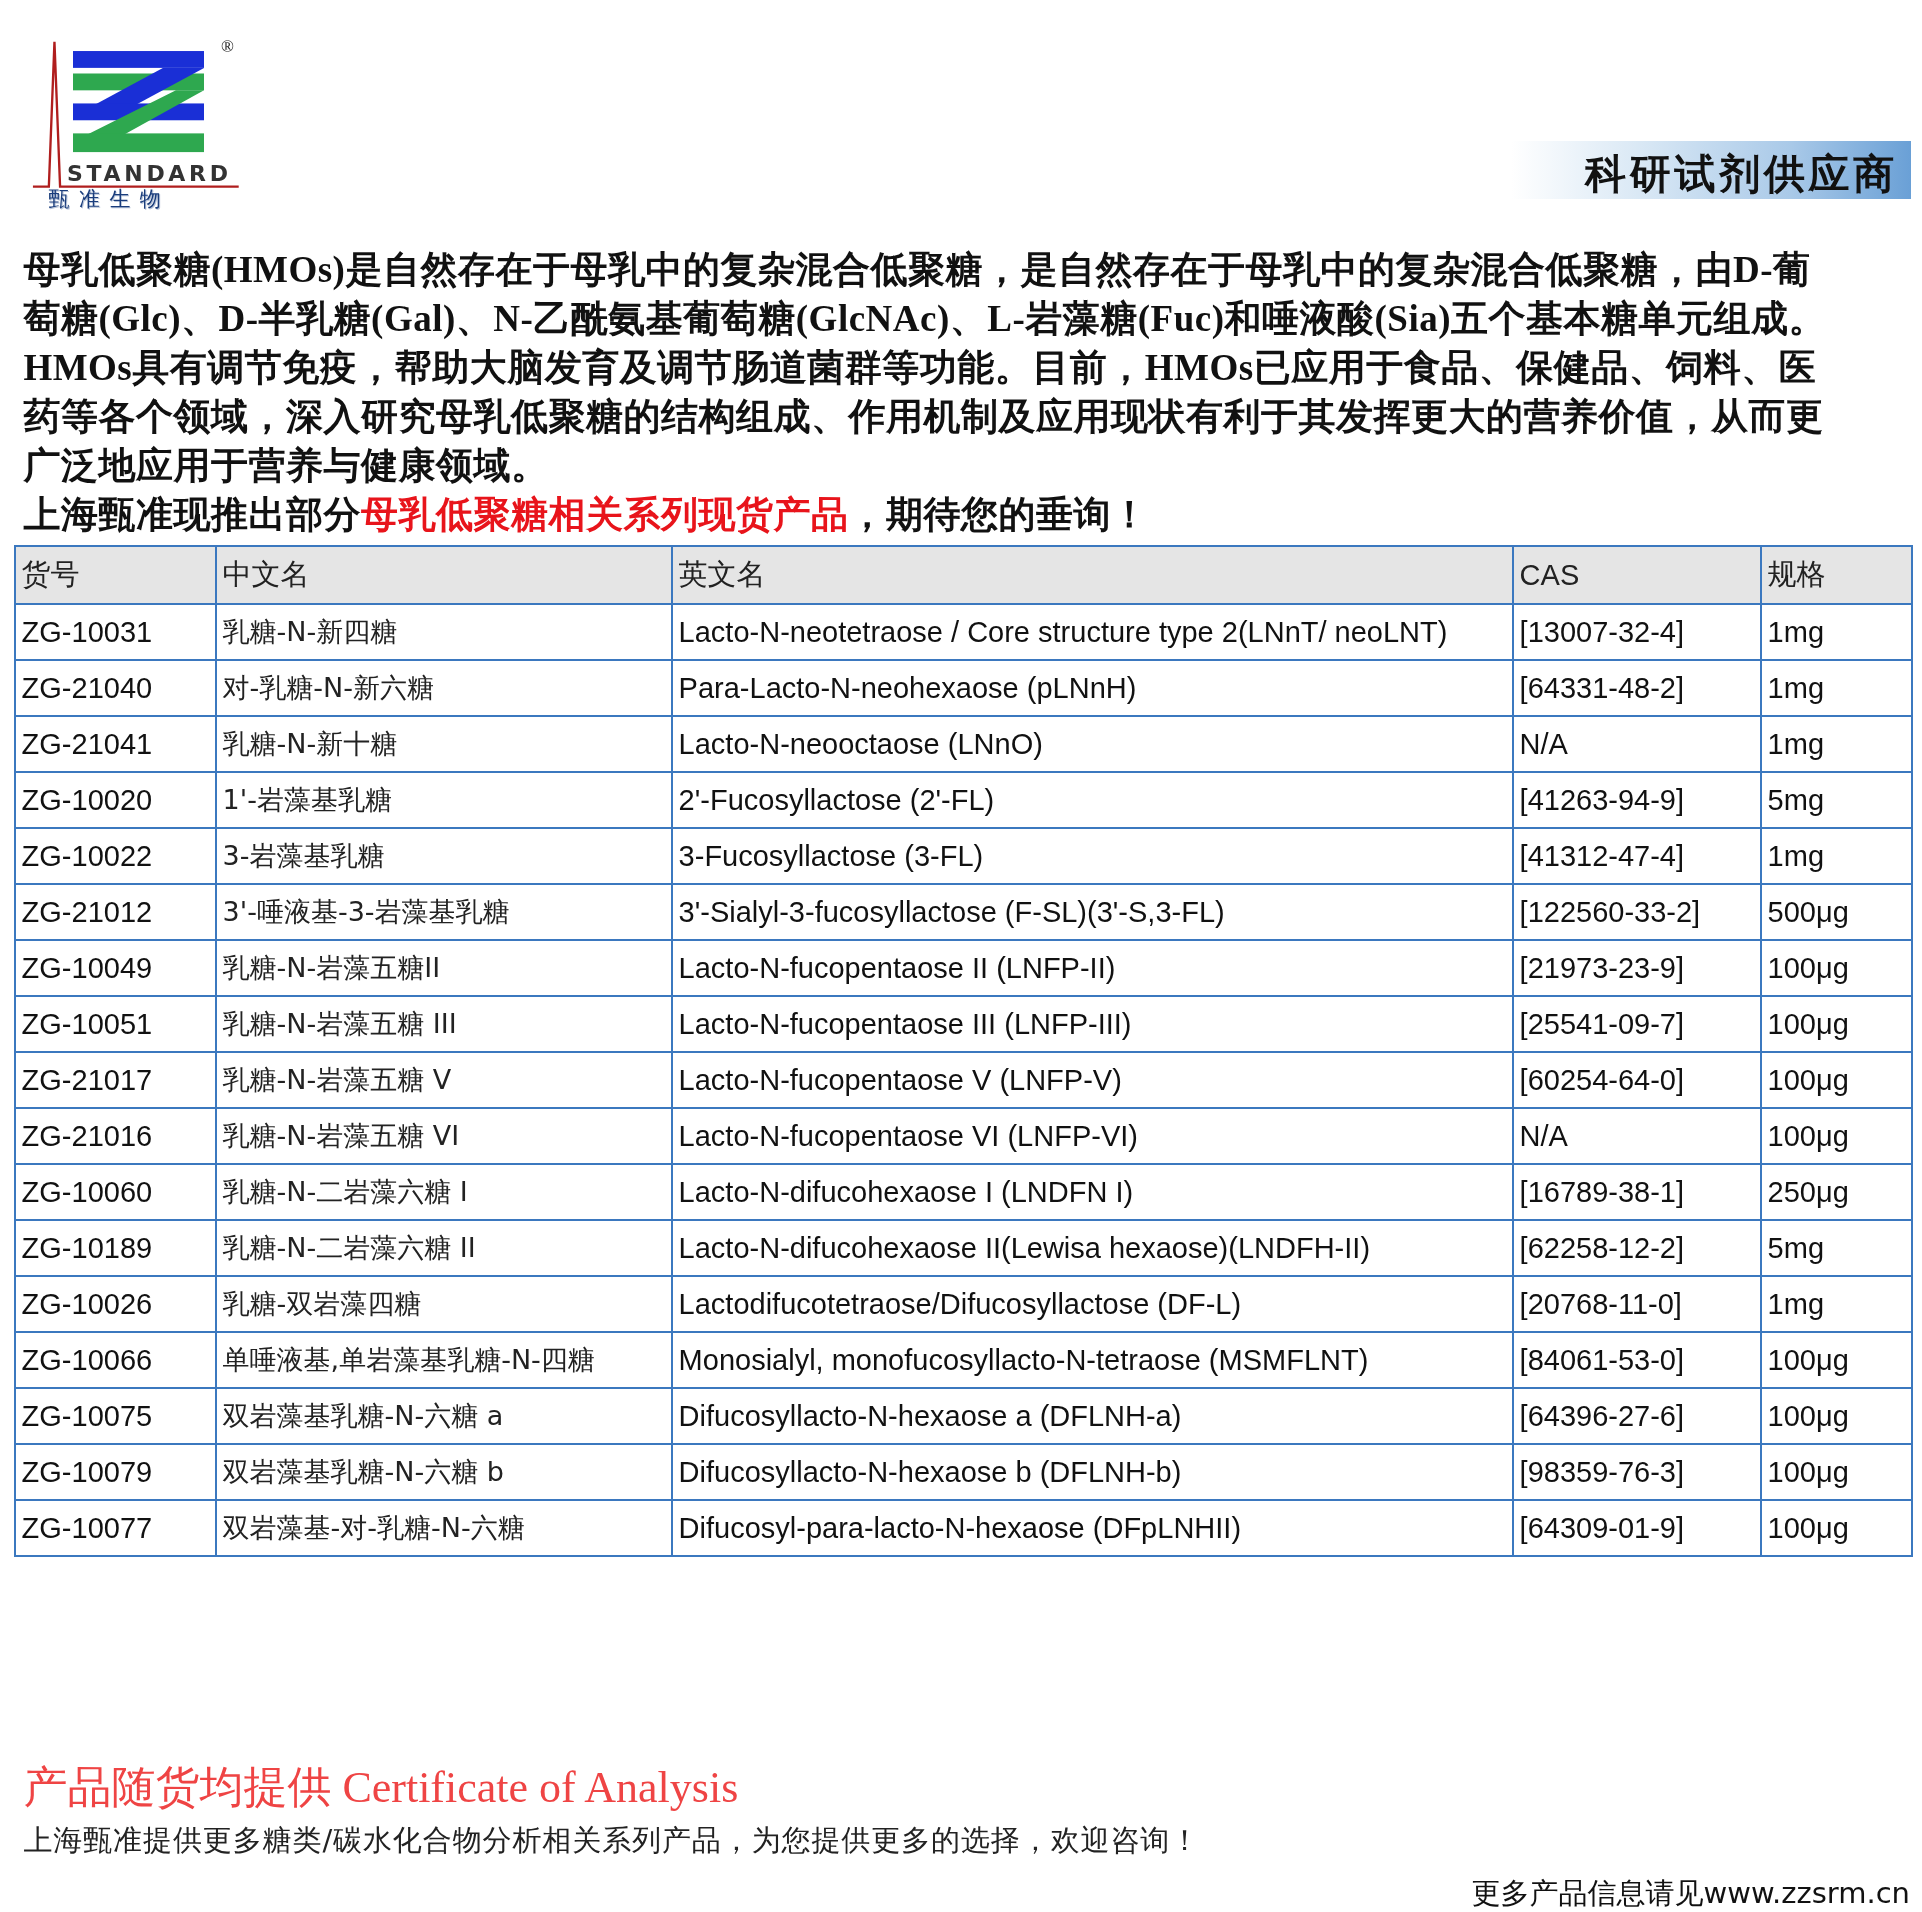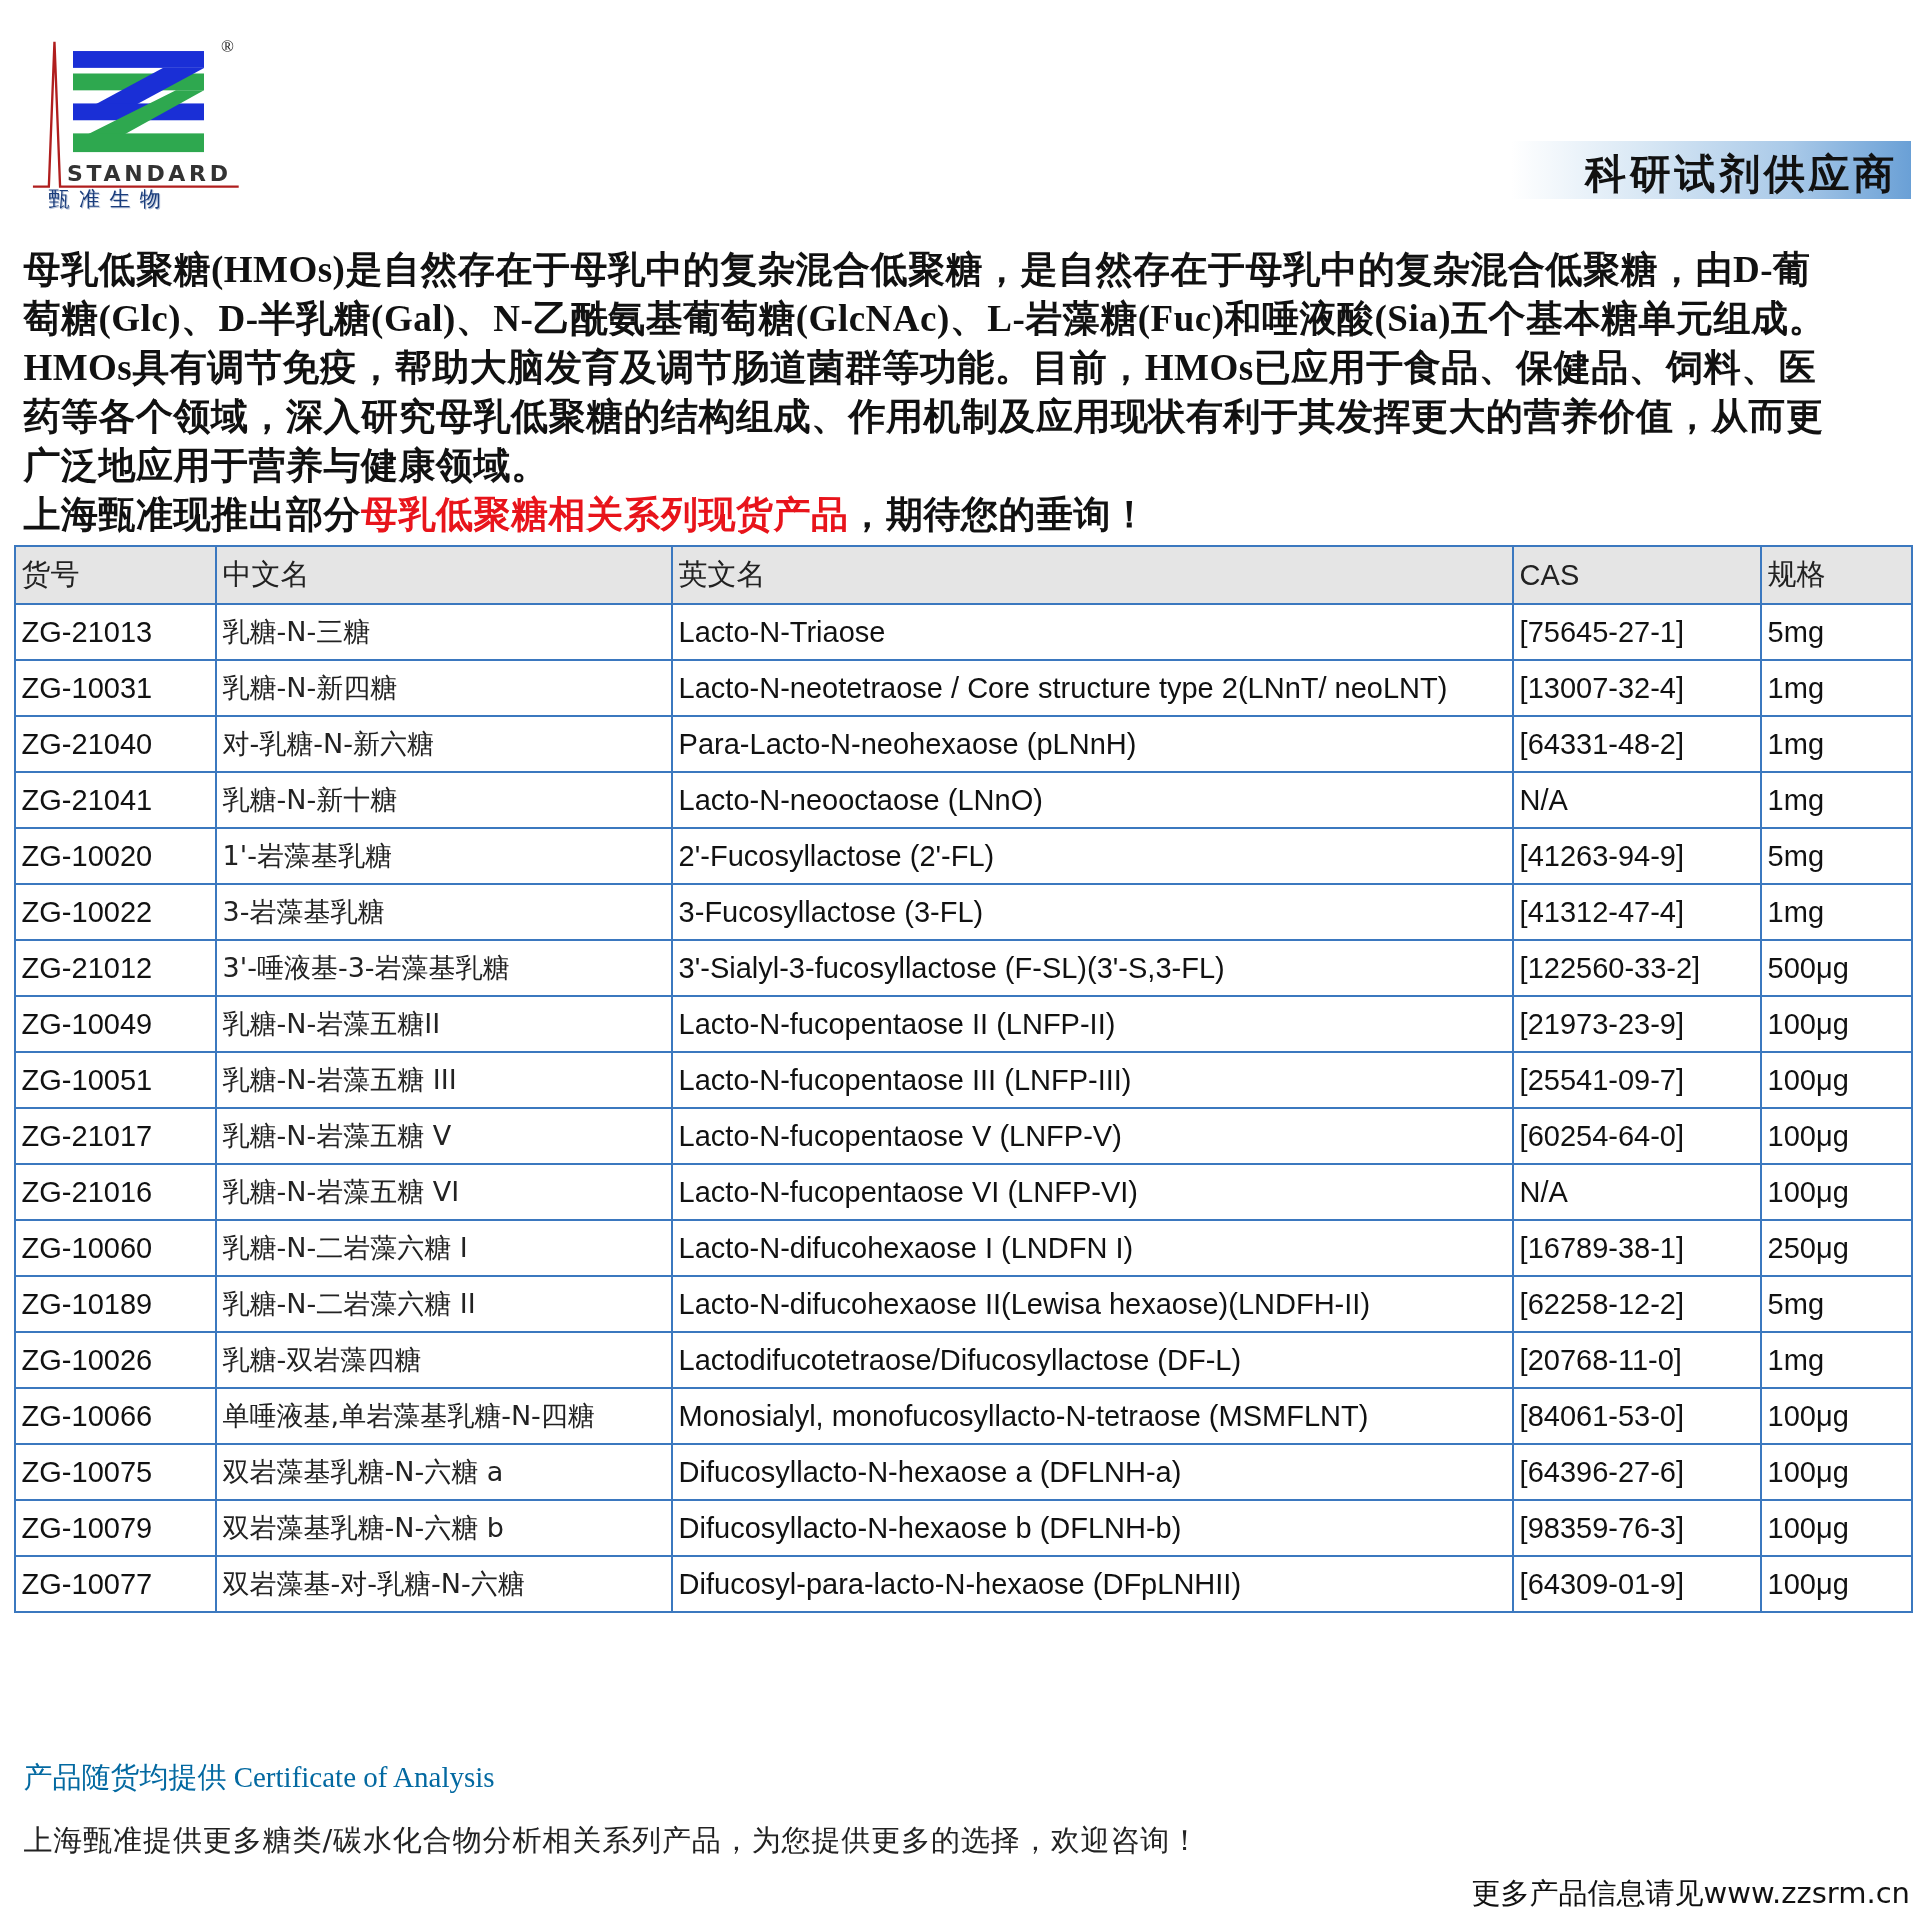"ZG-21013" tr { html: <tr> <td>ZG-21013</td> <td>乳糖-N-三糖</td> <td>Lacto-N-Triaose</td> <td>[75645-27-1]</td> <td>5mg</td> </tr> -> none }
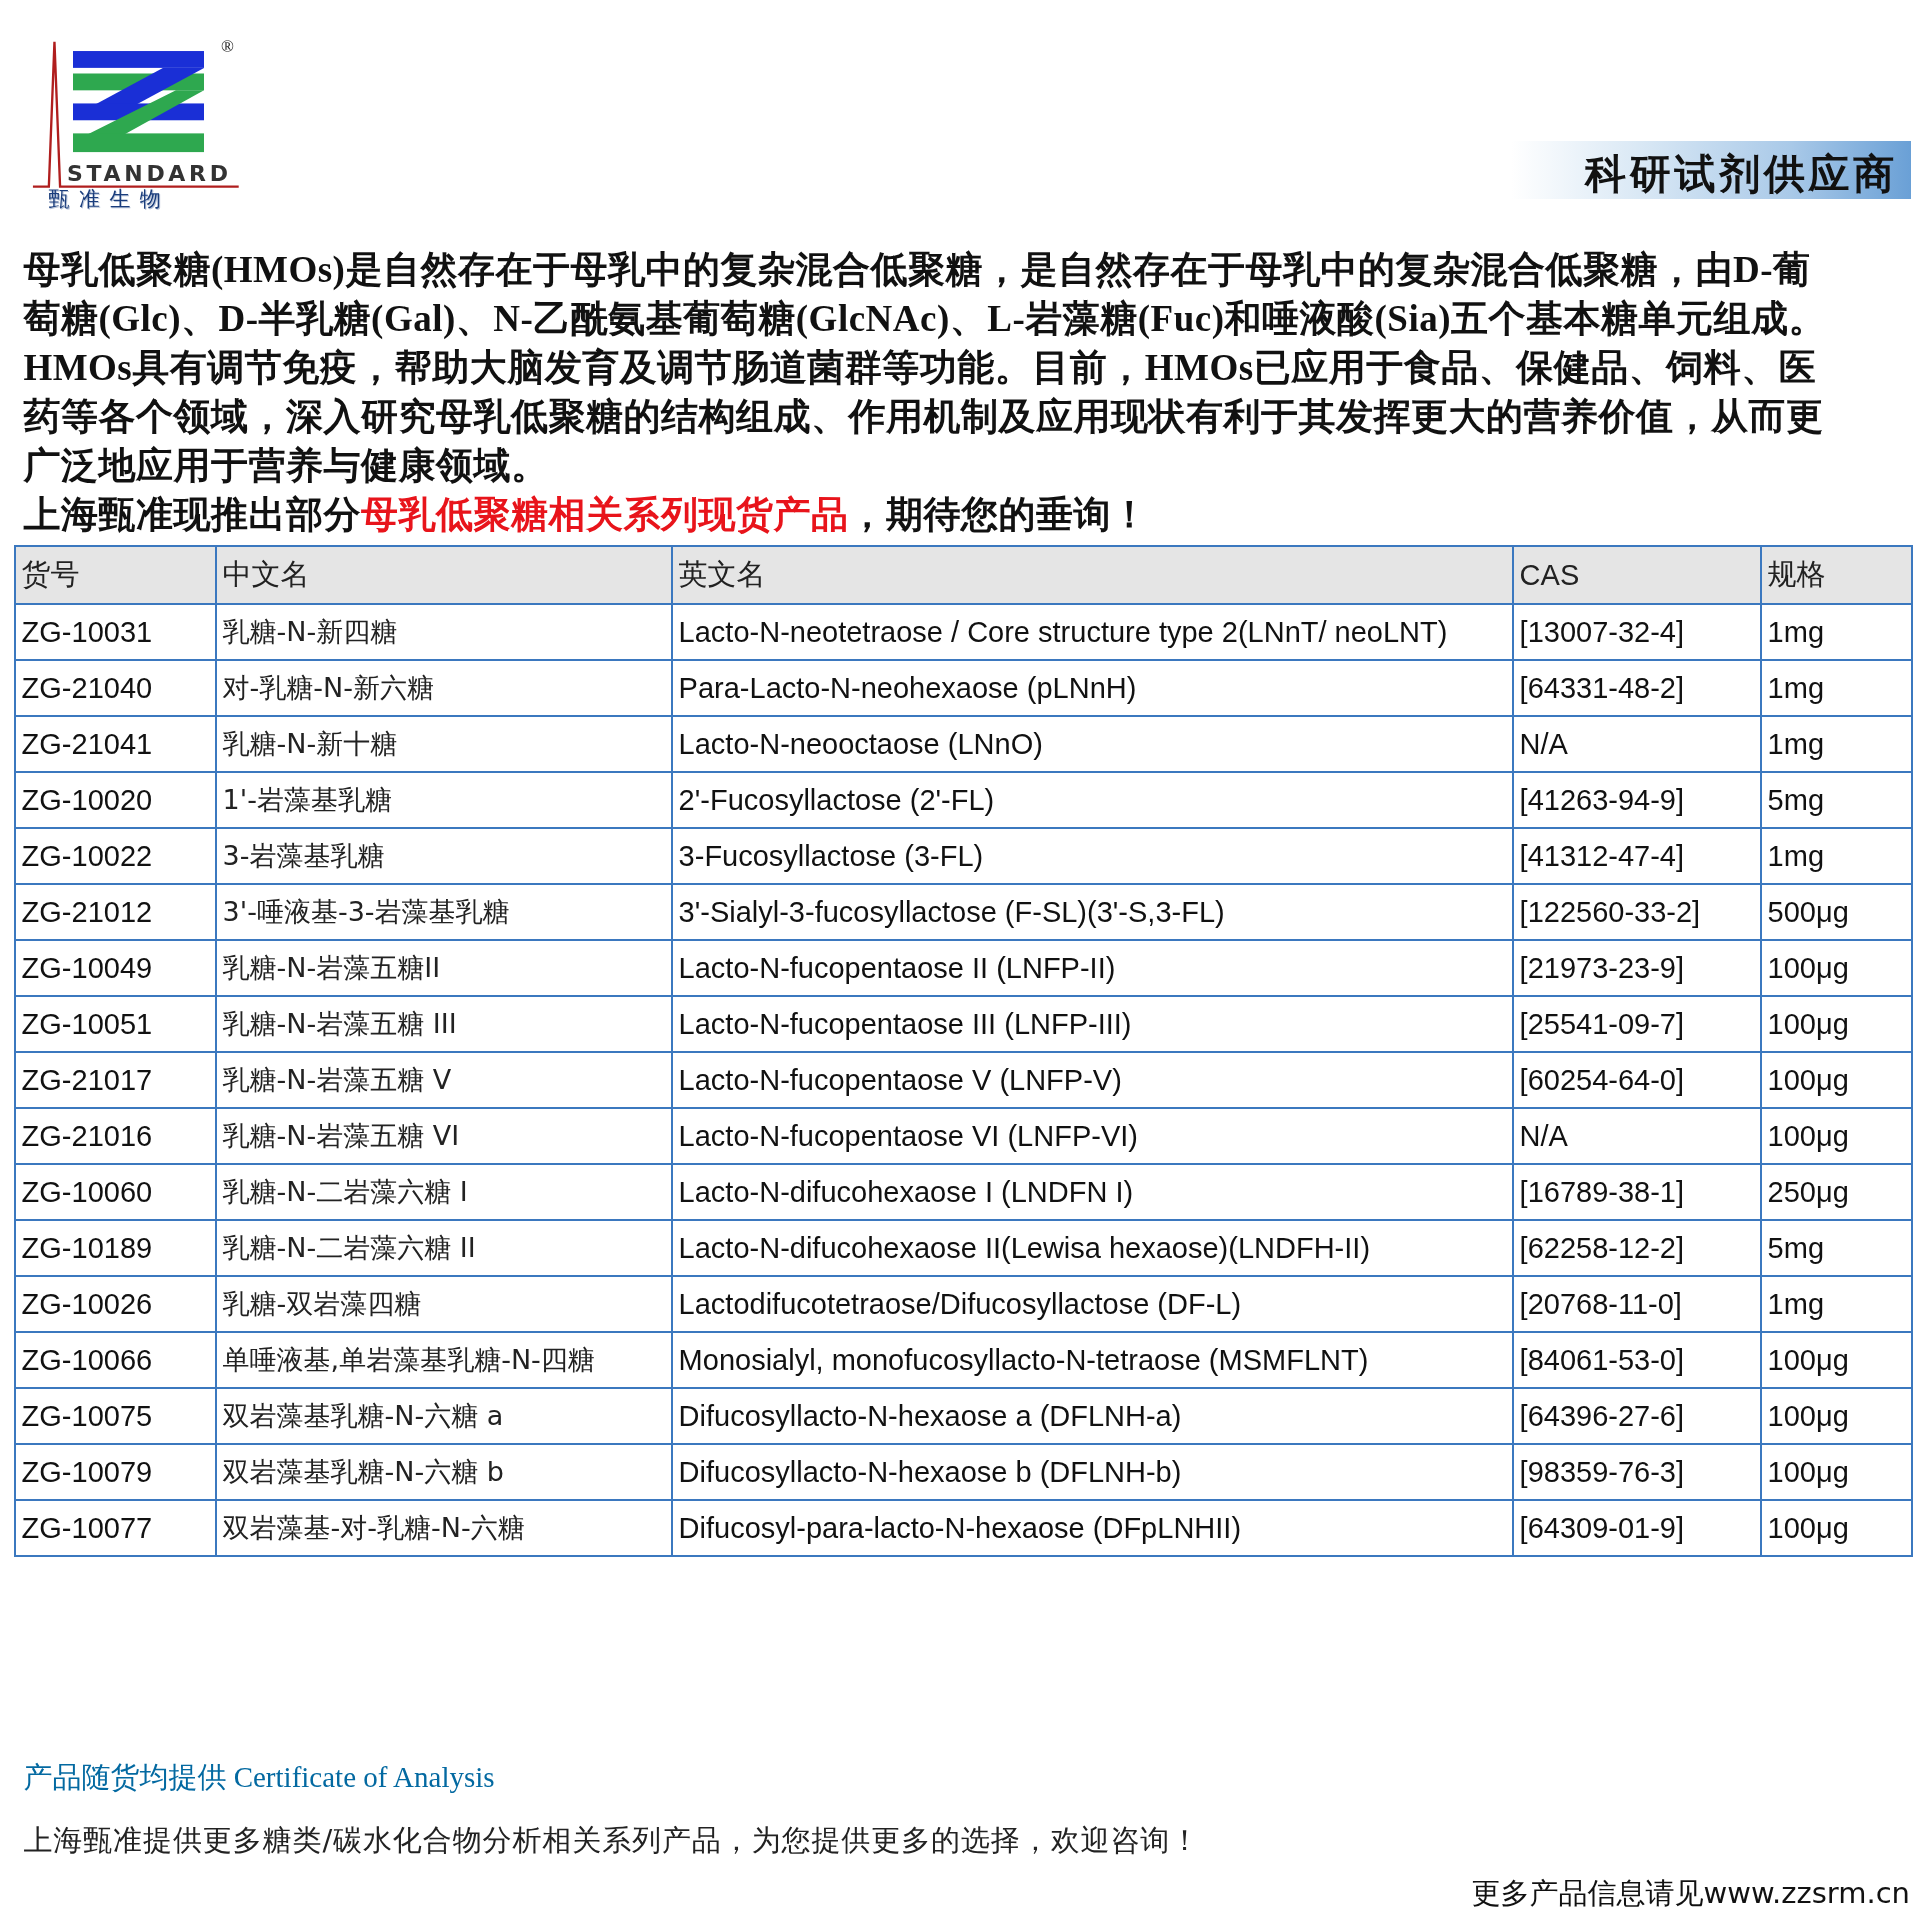"产品随货均提供 Certificate of Analysis" .coa { color: #0369a1 -> #ef4444; font-size: 29px -> 44px }
